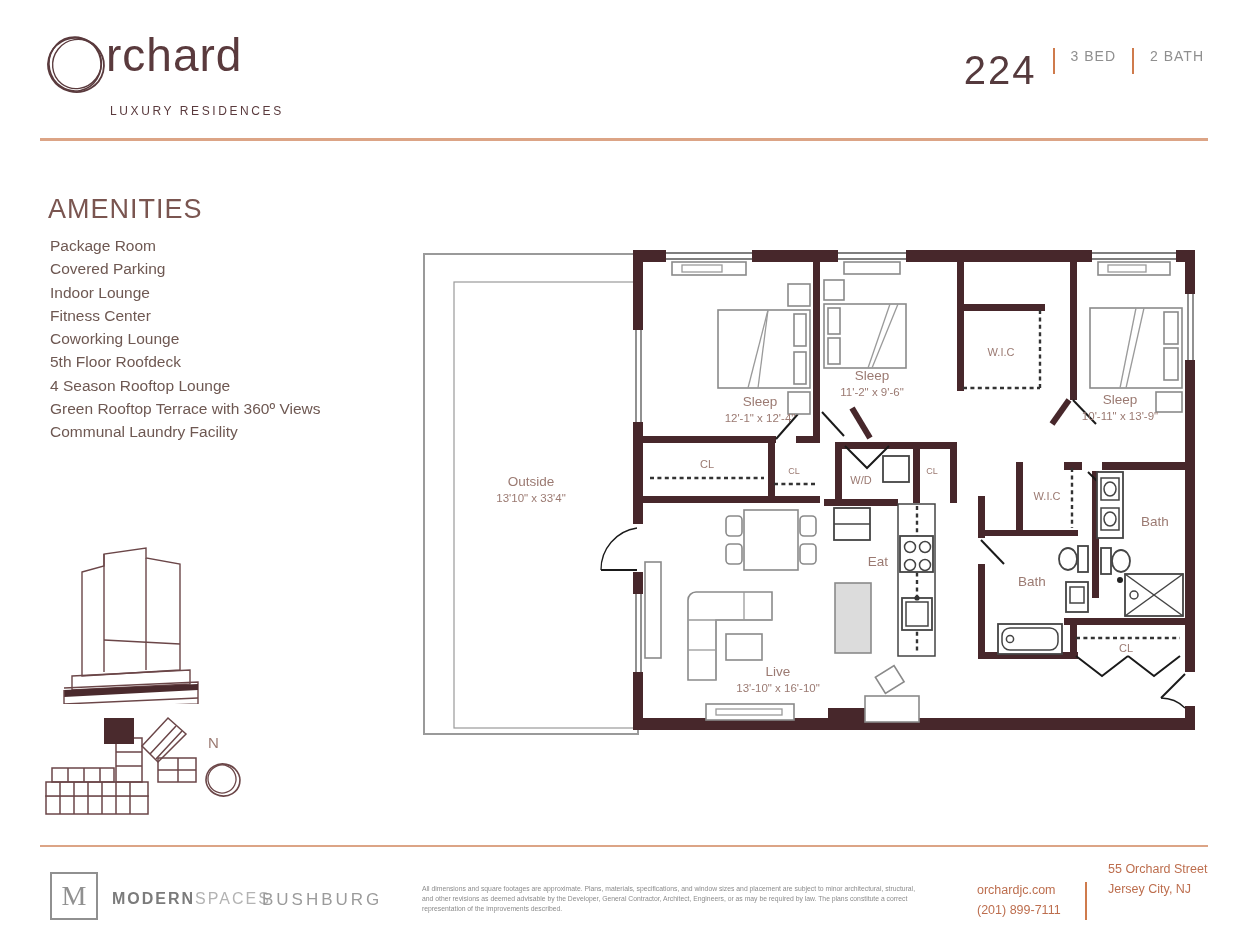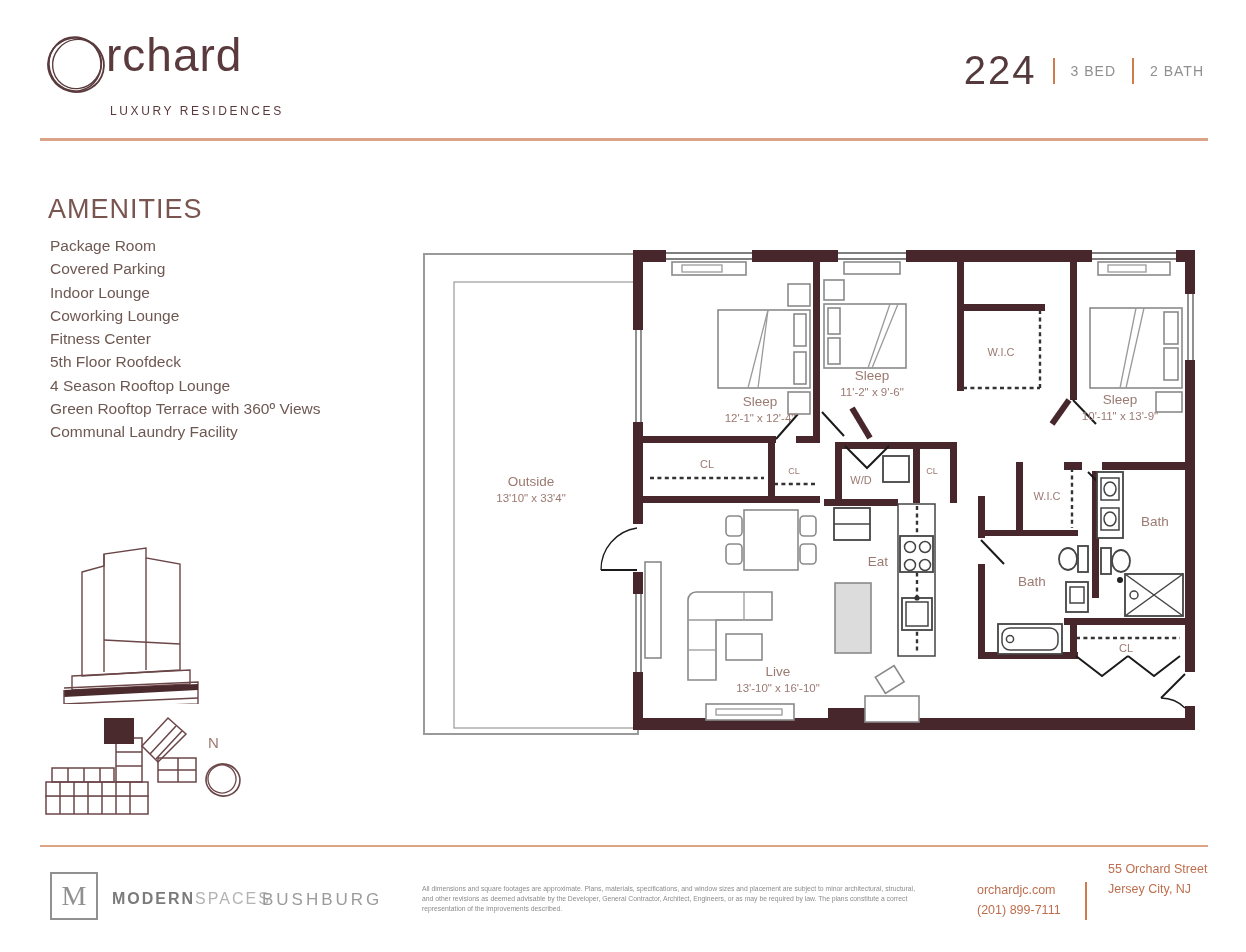"224" .unit-info { align-items: center -> none }
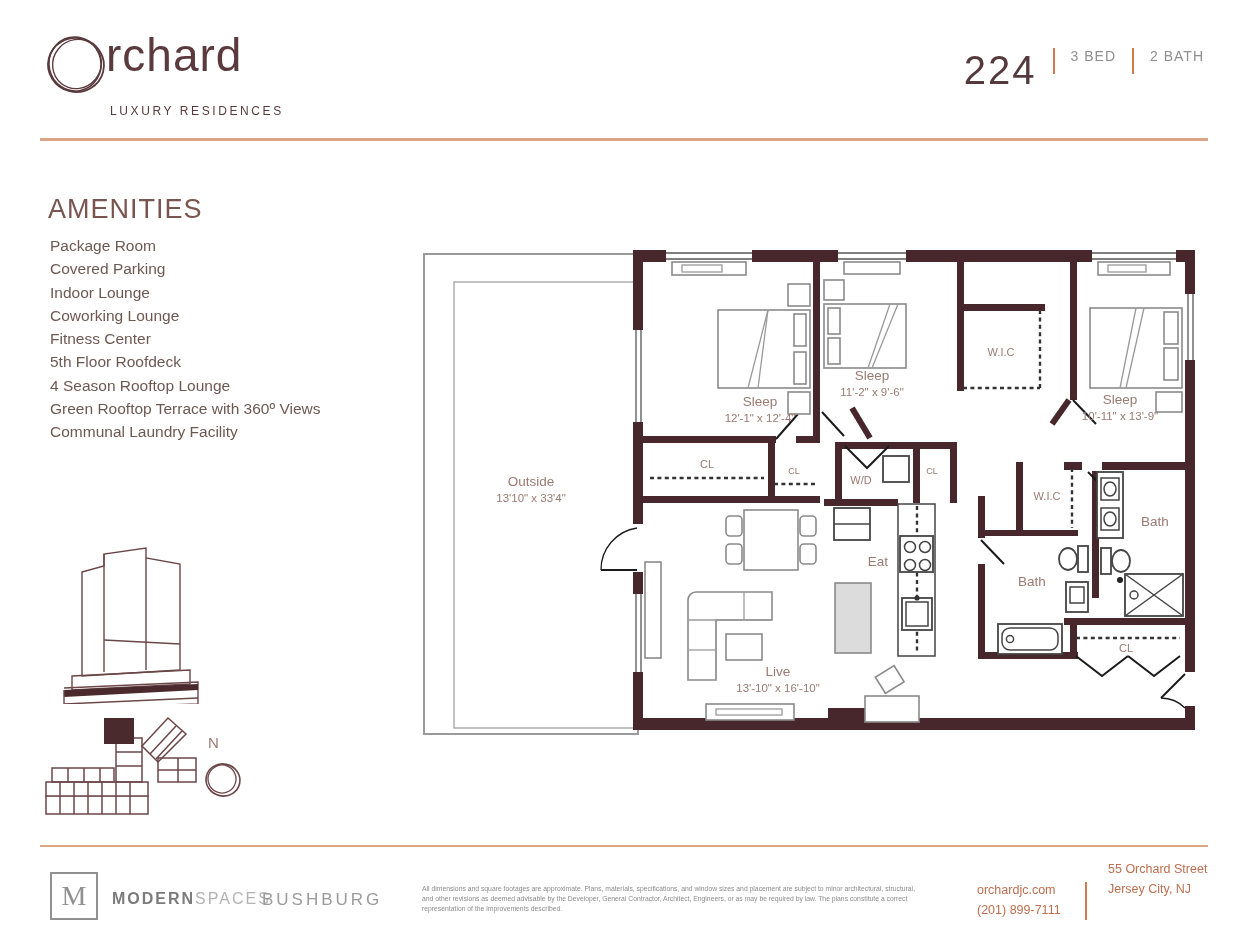"Coworking Lounge" div.amen-item { order: before "Fitness Center" -> after "Fitness Center" }
